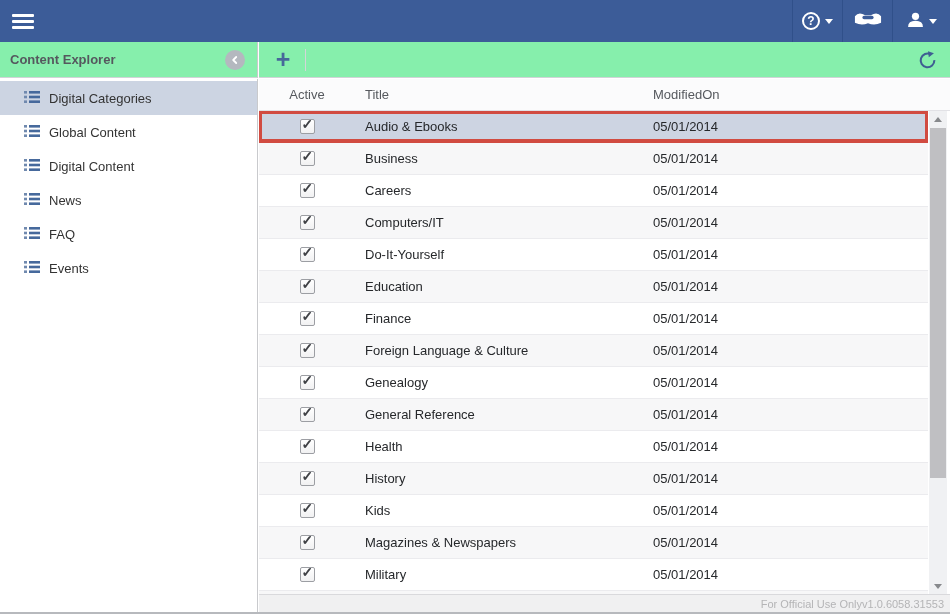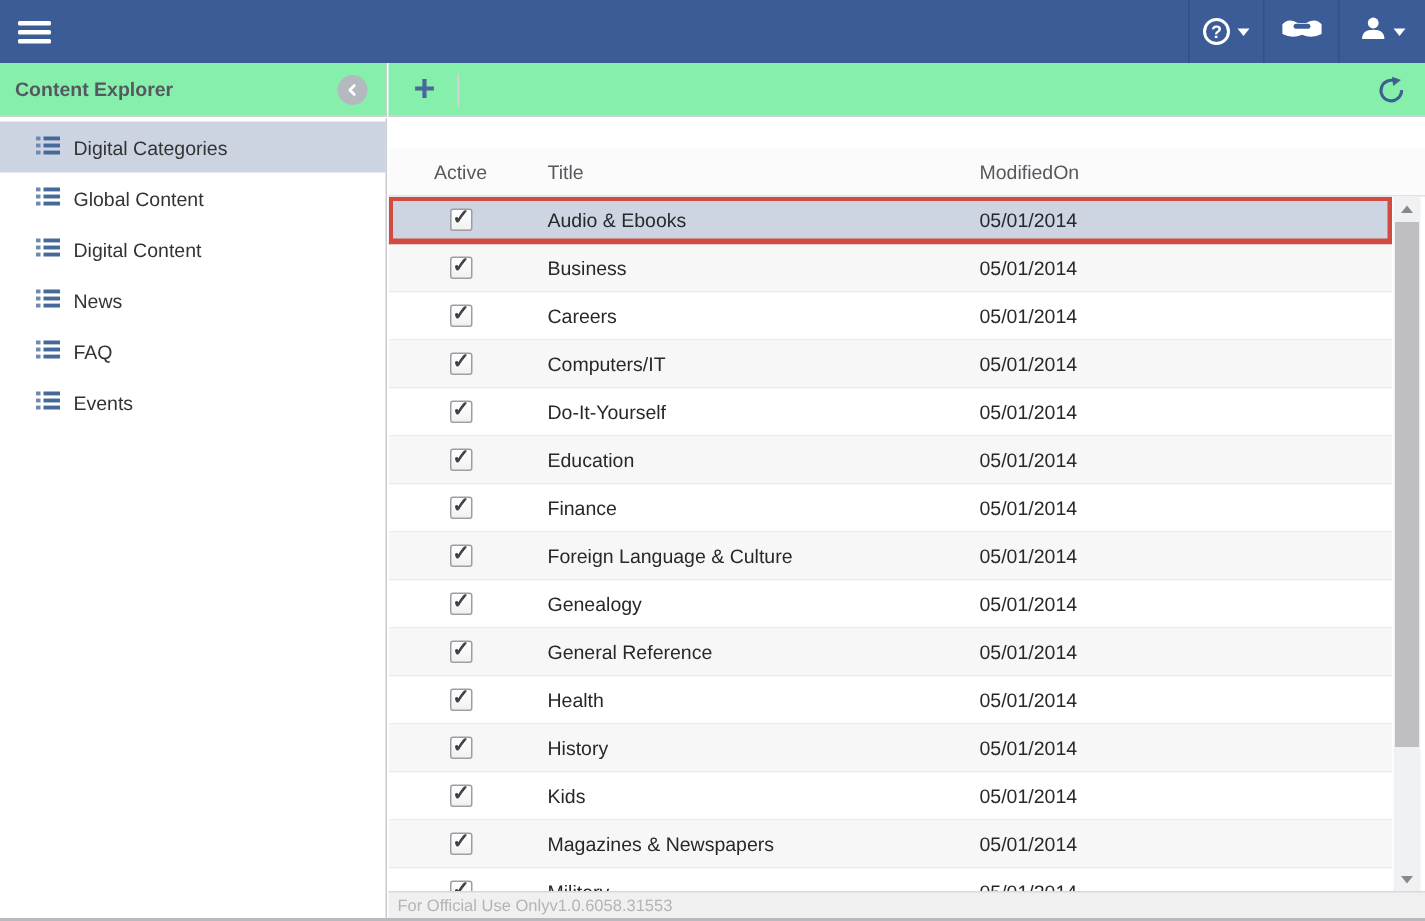"Active" .main { margin-top: 20px -> none }
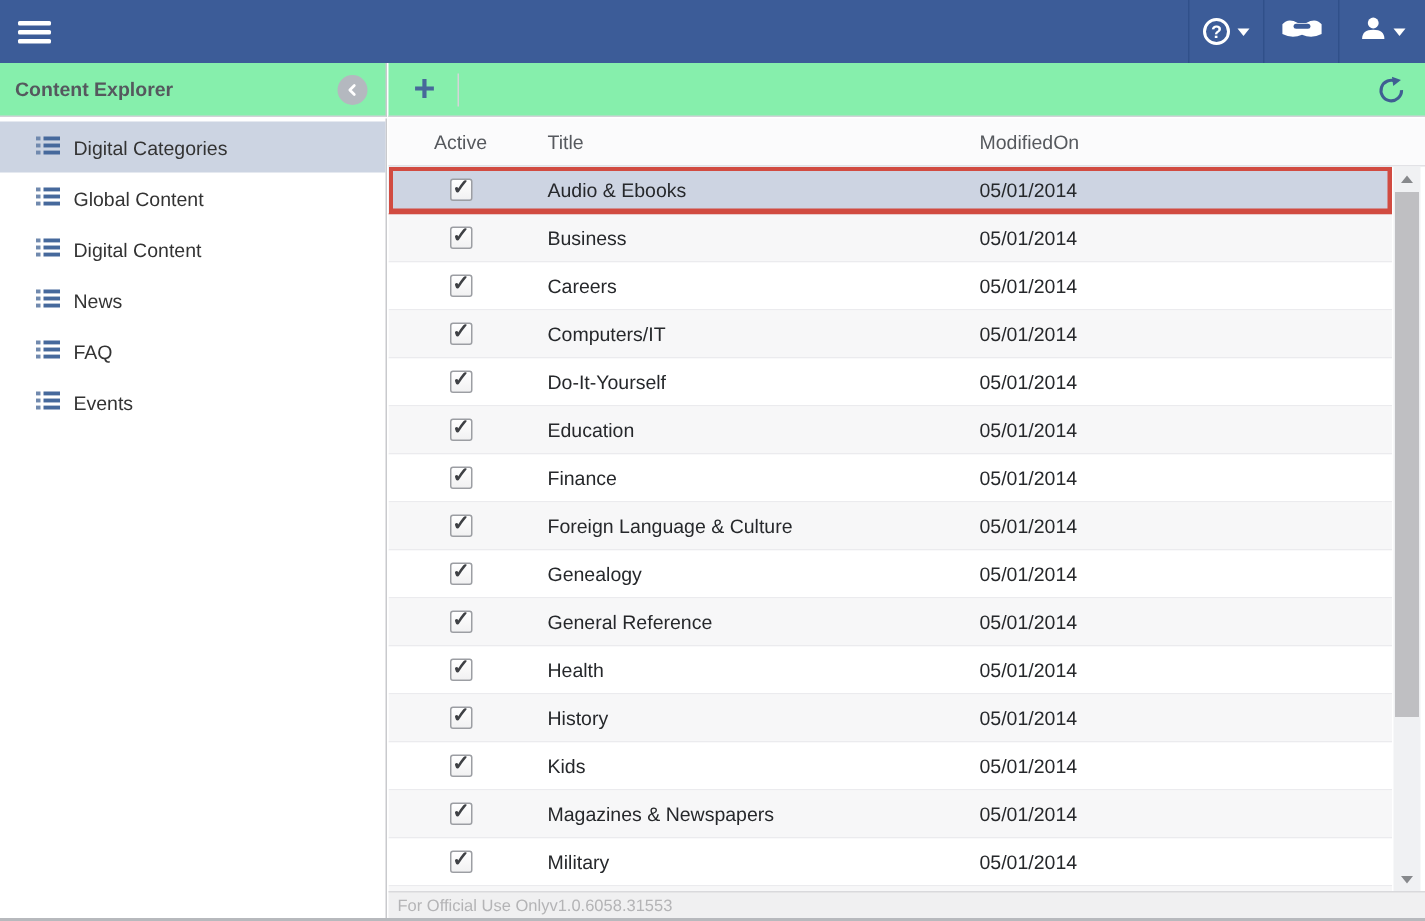"For Official Use Only" .footer { justify-content: flex-start -> flex-end }
